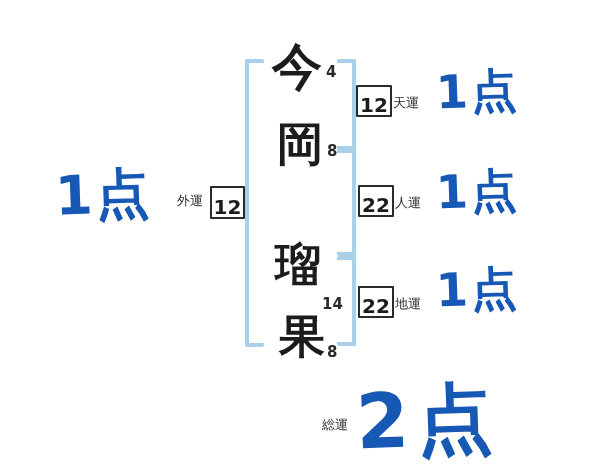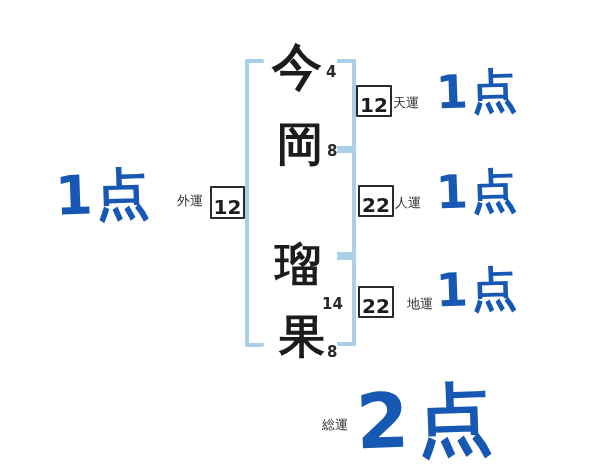"地運" div.abs { padding-left: 12px -> none }
